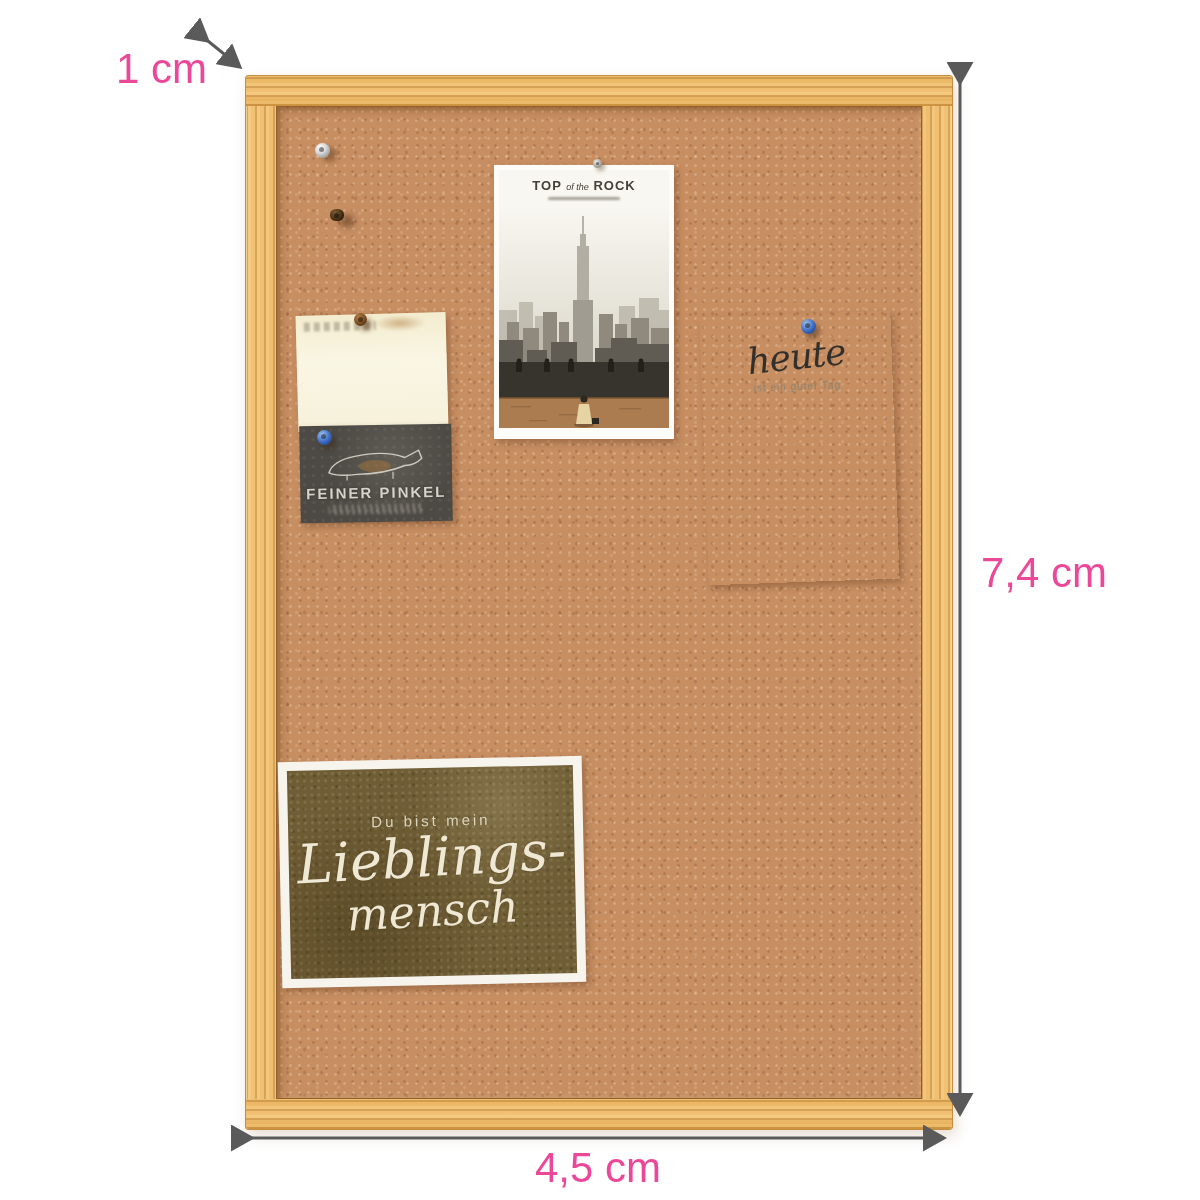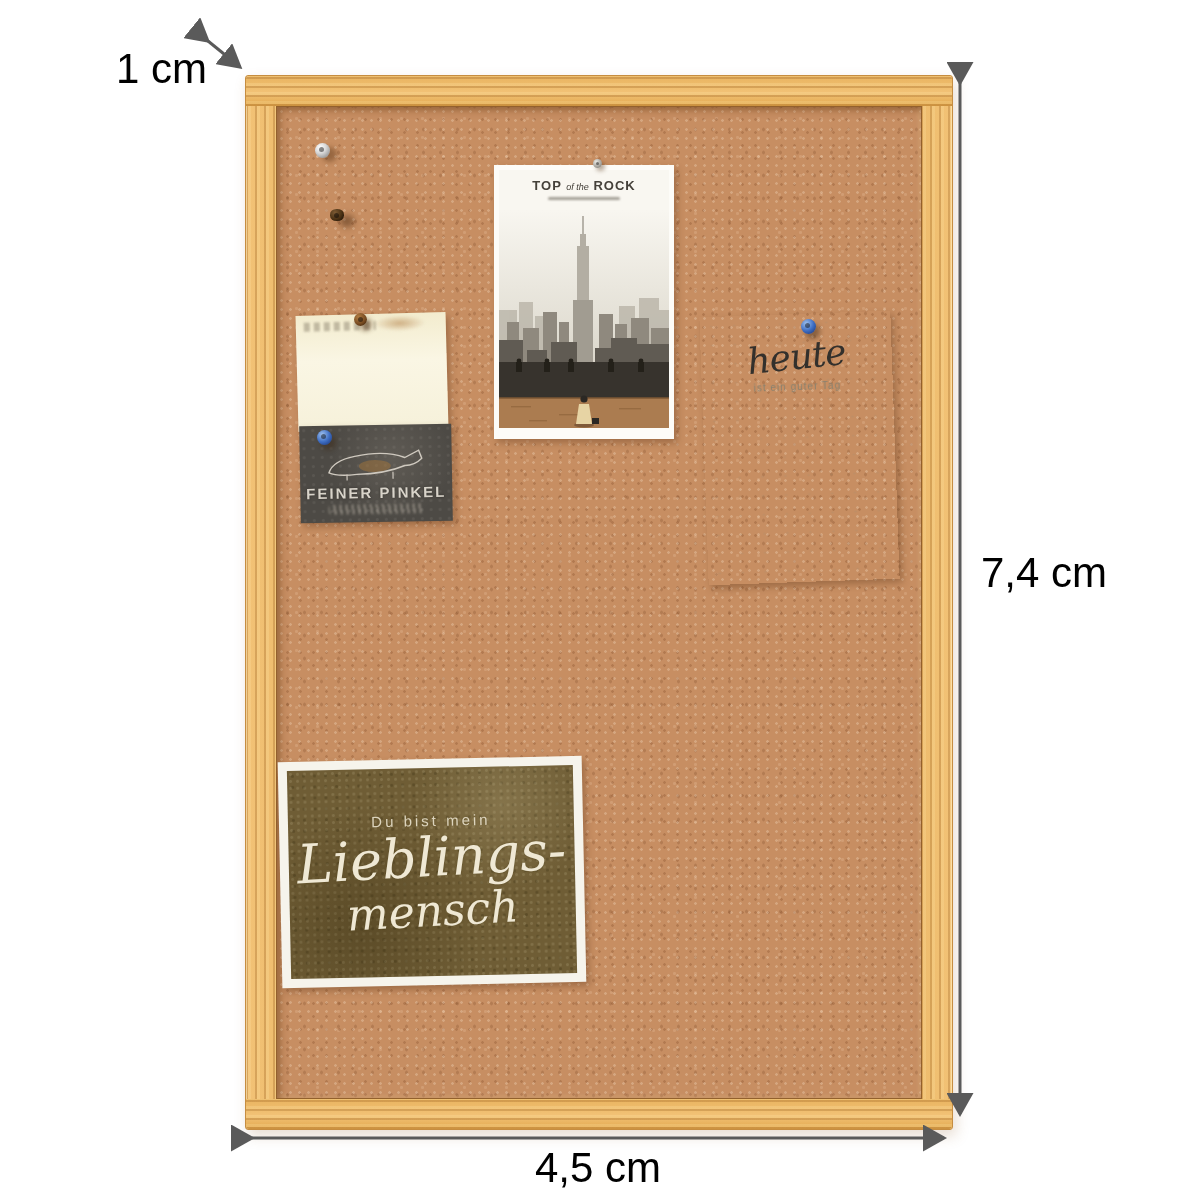"1 cm" .dim-label { color: #000000 -> #ec4899 }
